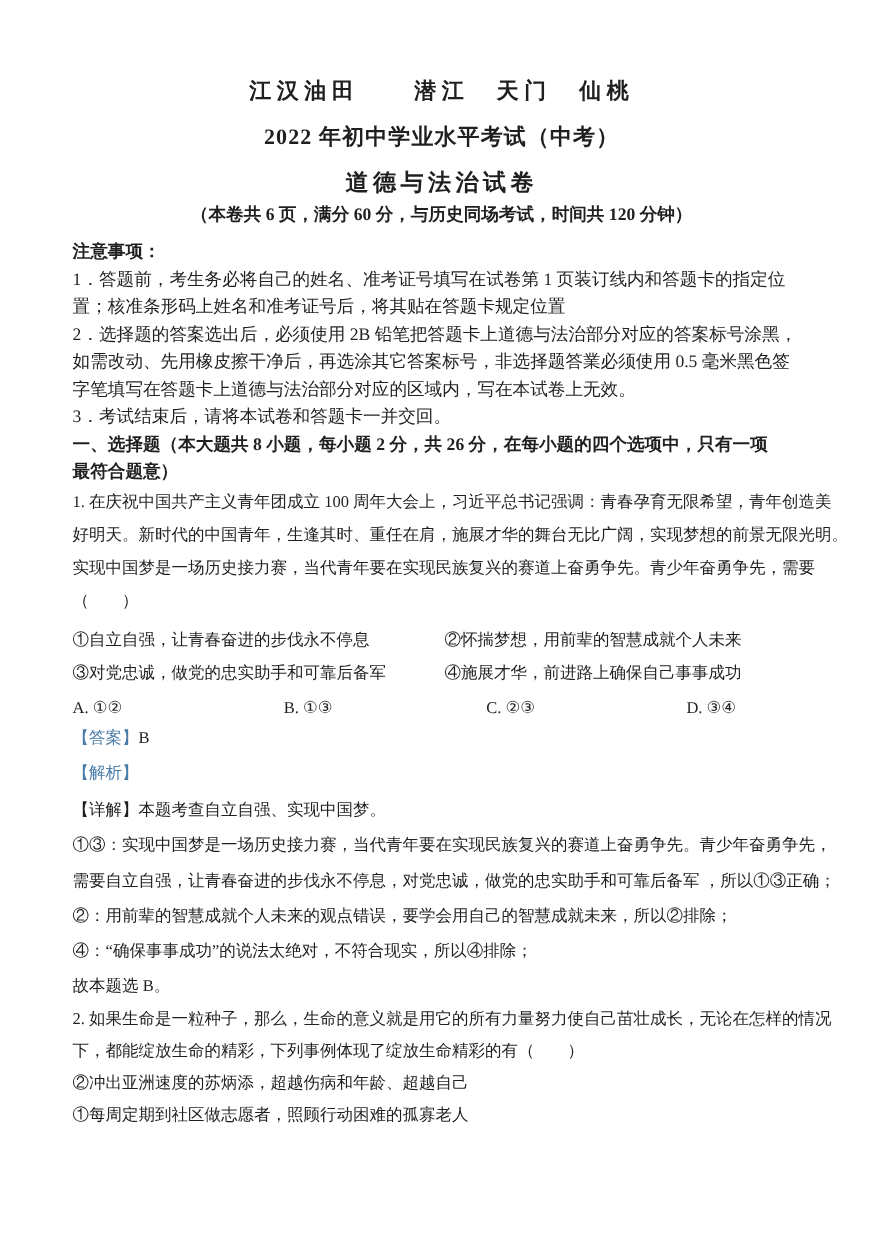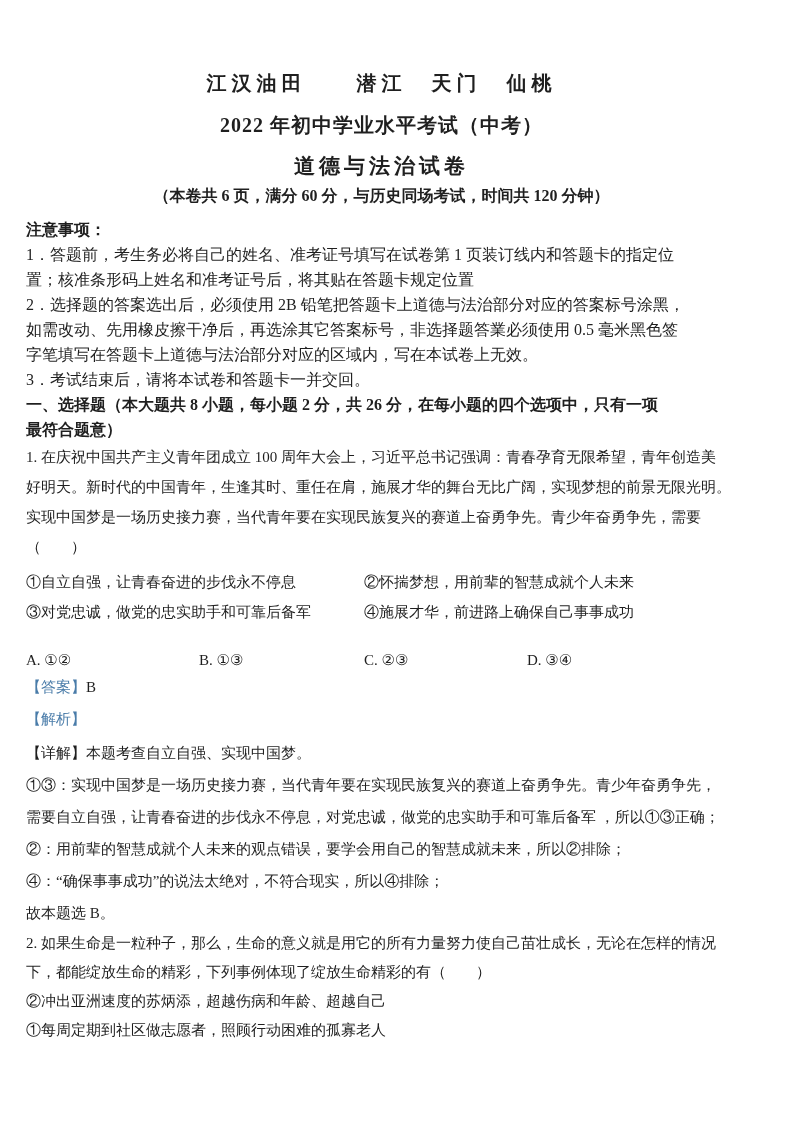"江汉油田 潜江 天门 仙桃" .content { padding: 70px 56px 0 26px -> 70px 56px 0 66px }
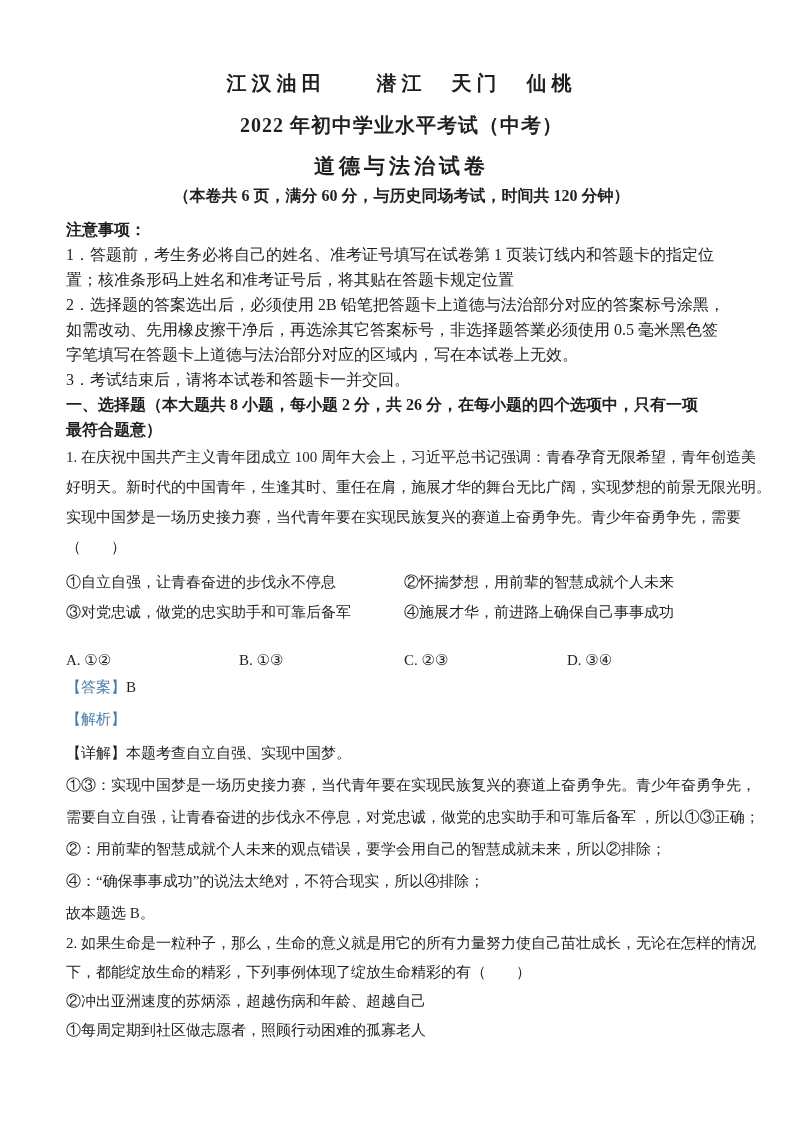"A. ①②" .choice-grid { gap: none -> 19px; margin-top: 20px -> 4px }
